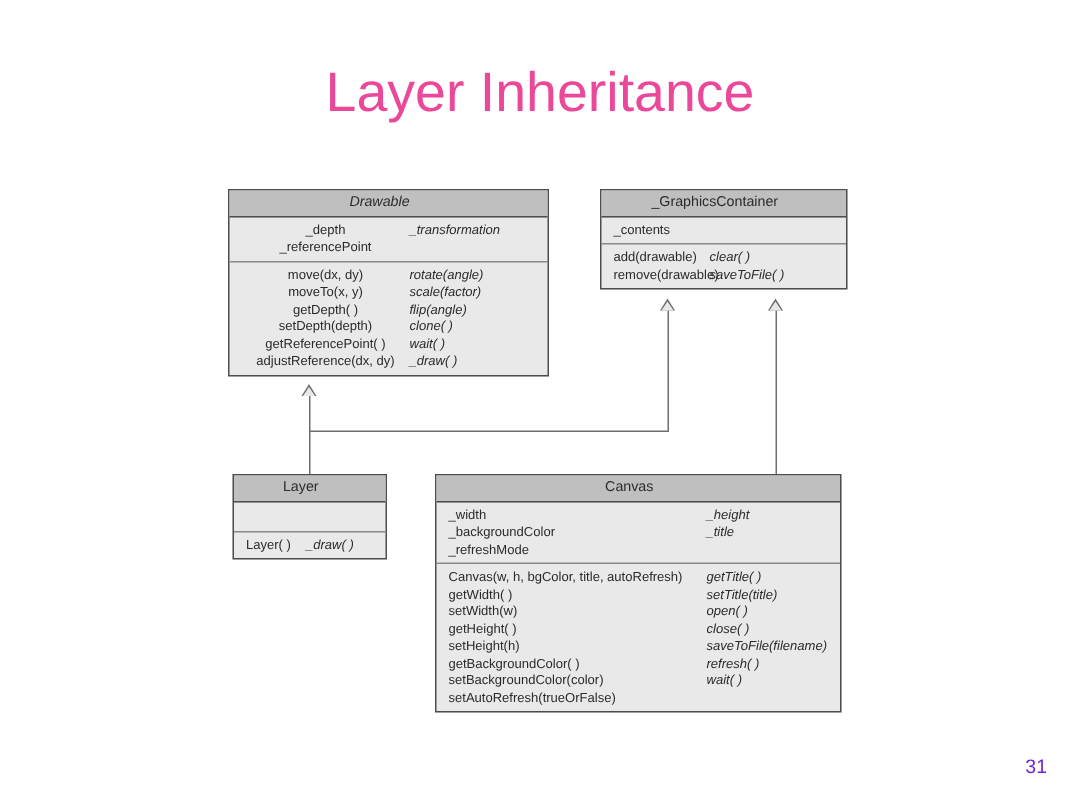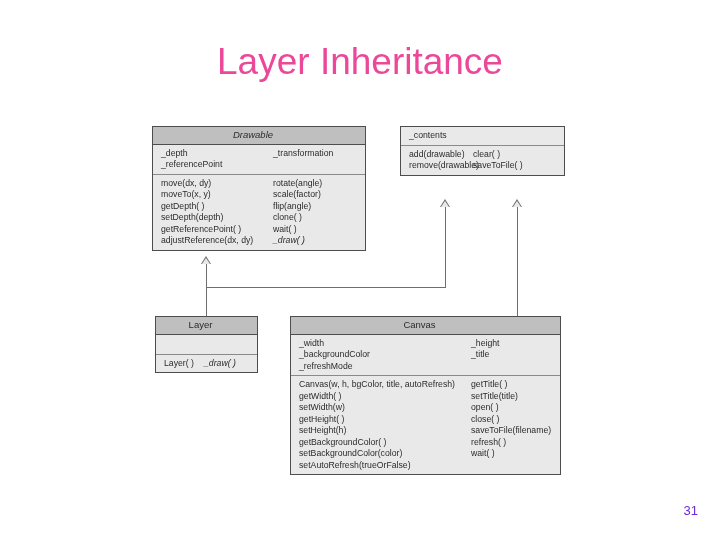"_GraphicsContainer" div.uml-header { html: none -> <div>_GraphicsContainer</div> }
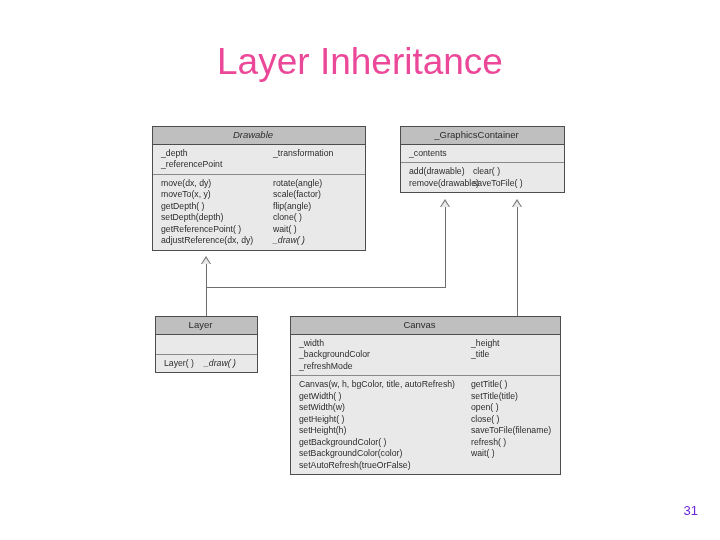"_depth" .cols-drawable .uml-cell-left { text-align: none -> center }
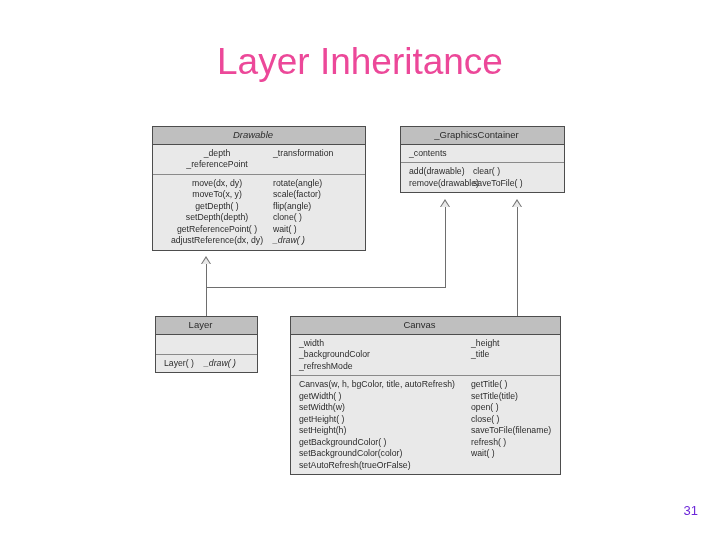"_transformation" .uml-cell-right { font-style: none -> italic }
